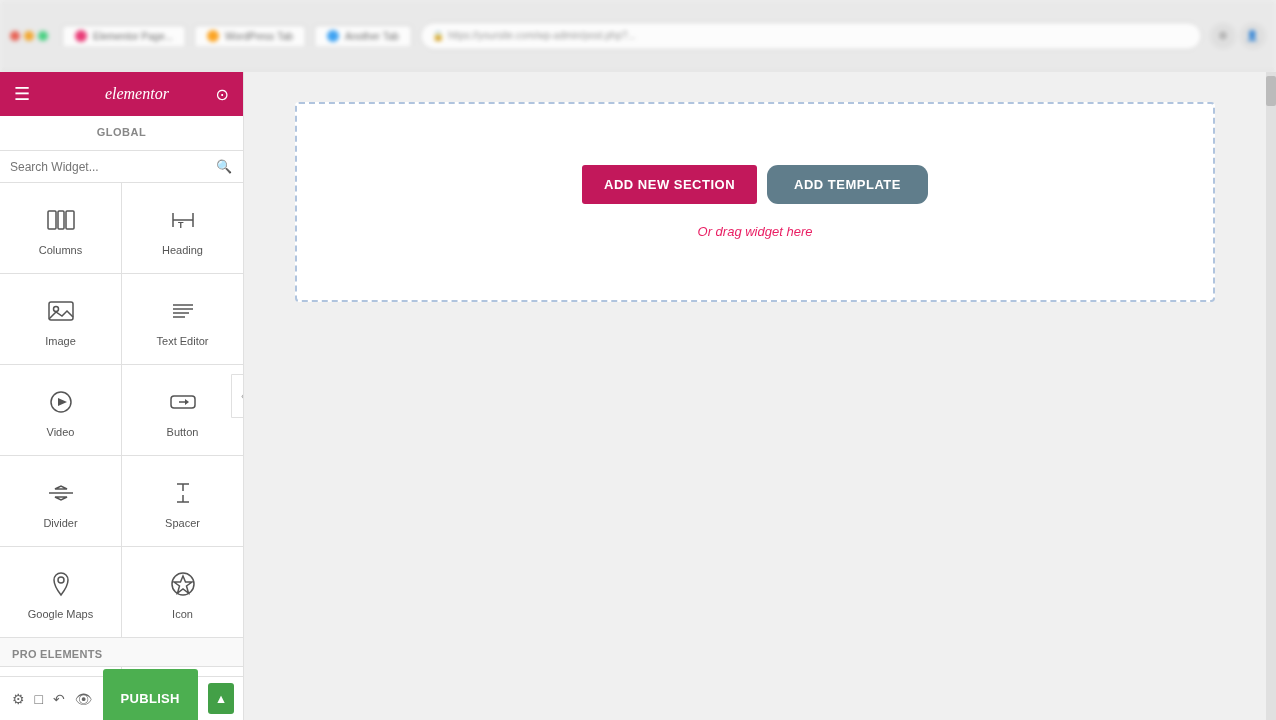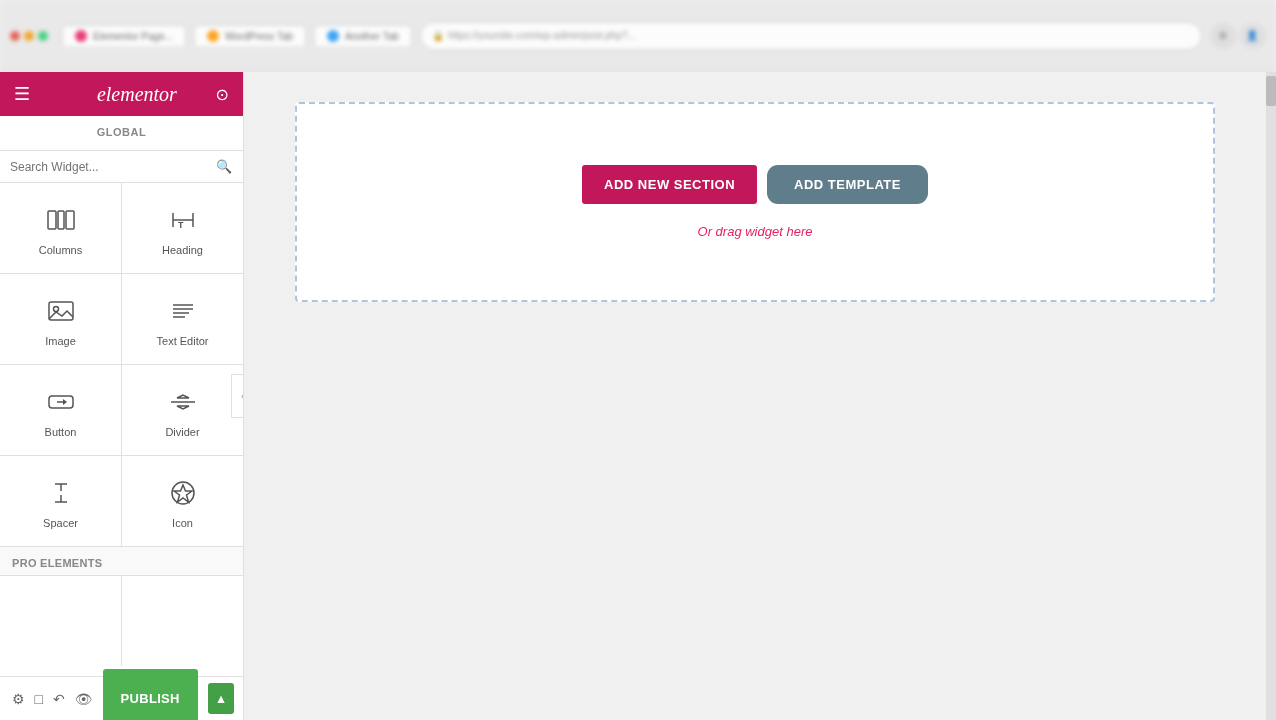"elementor" .elementor-logo { font-size: 20px -> 16px }
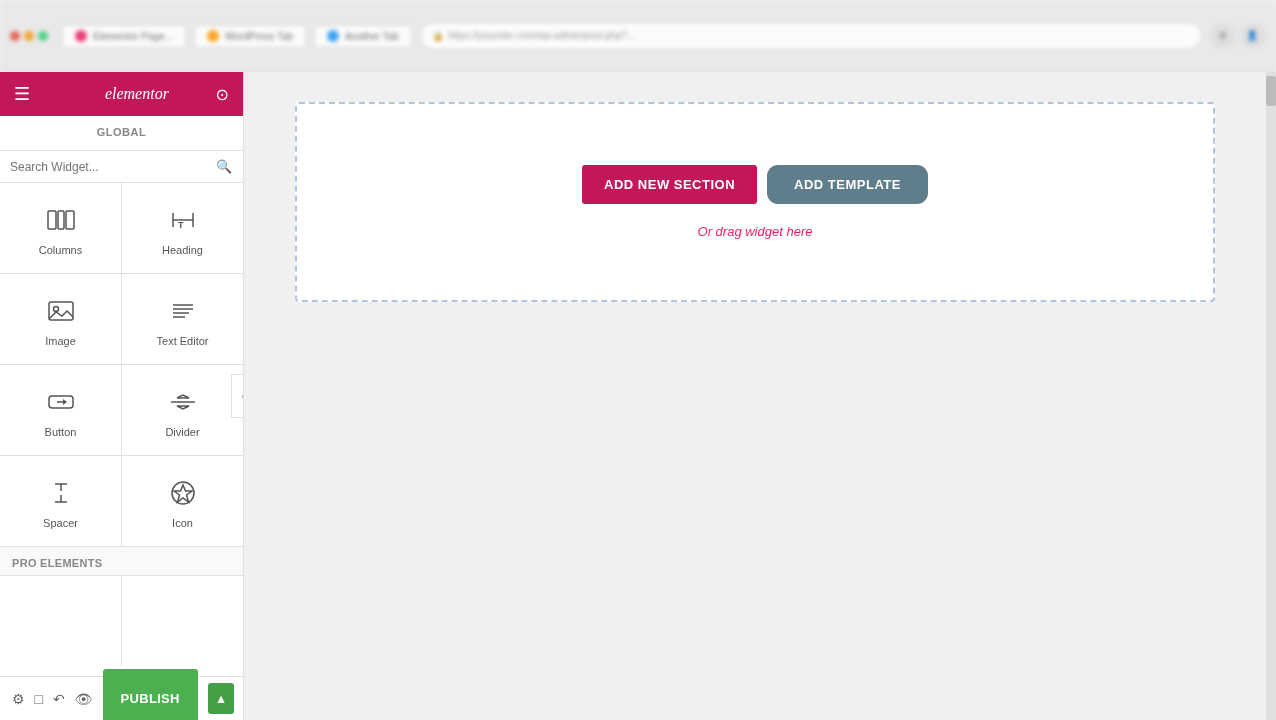"Video" div.widget-item { html: none -> <div> <div> <svg> <circle></circle> <polygon></polygon> </svg> </div> <span>Video</span> </div> }
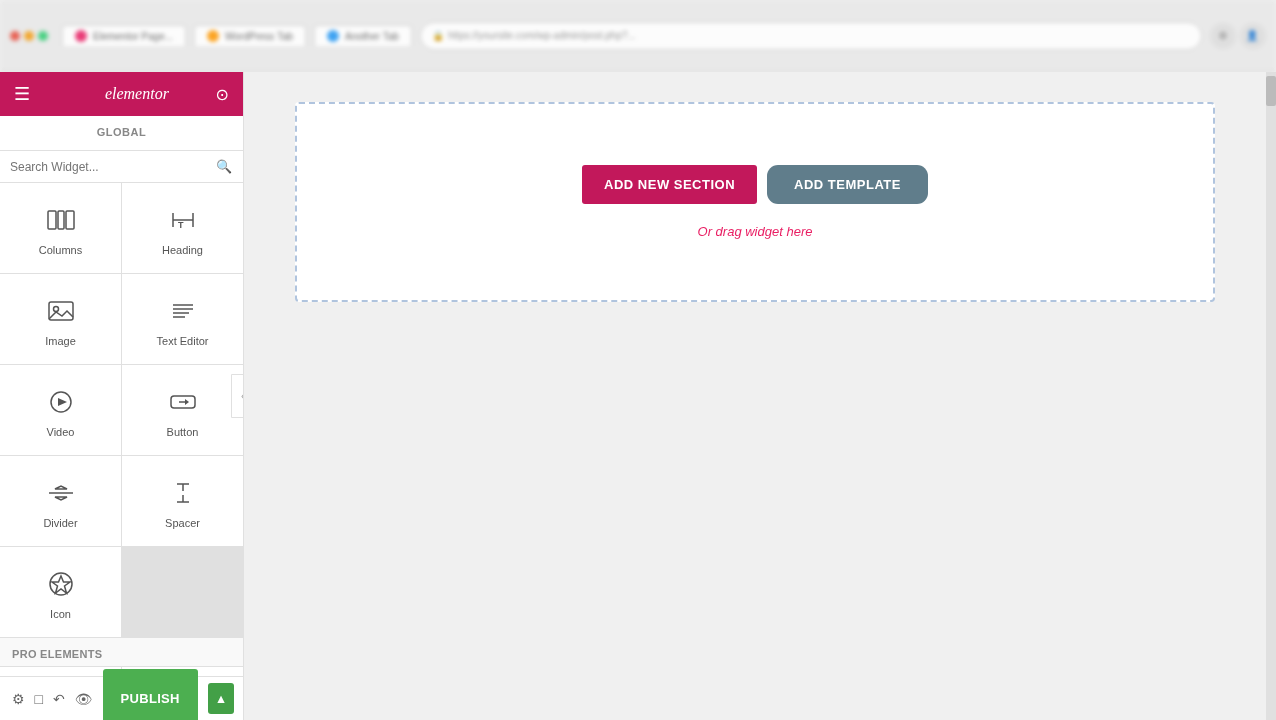"Google Maps" div.widget-item { html: none -> <div> <div> <svg> <path></path> <circle></circle> </svg> </div> <span>Google Maps</span> </div> }
